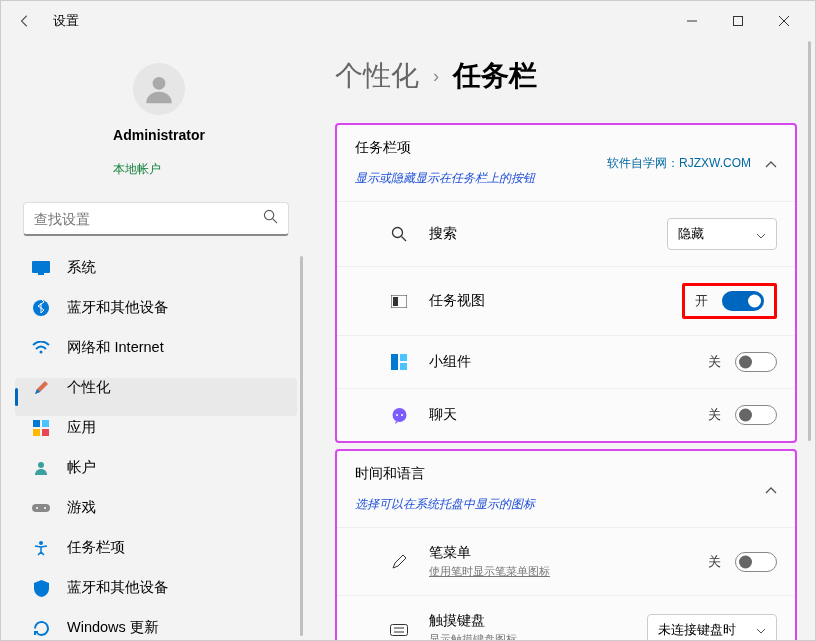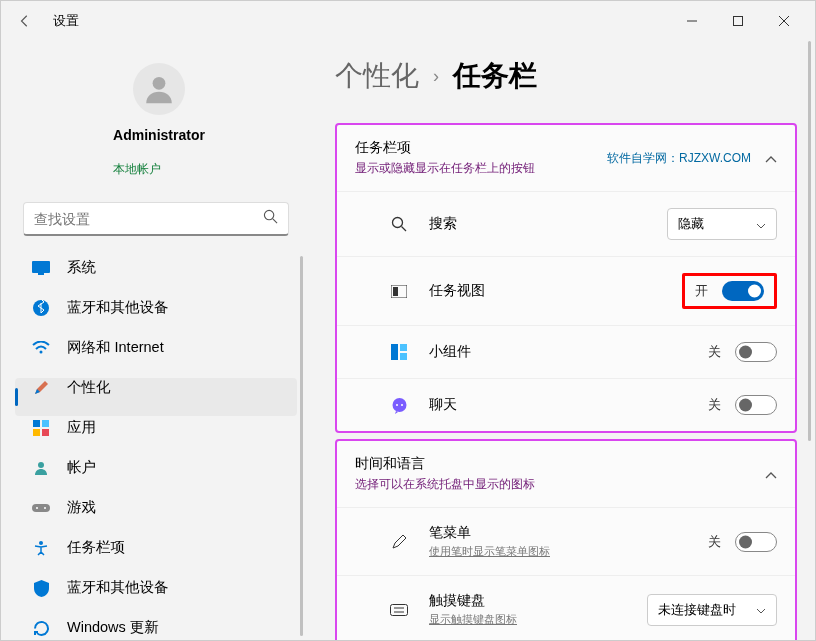"显示或隐藏显示在任务栏上的按钮" .card-sub { color: #701a75 -> #1d4ed8; font-style: none -> italic; margin-top: 3px -> 13px }
